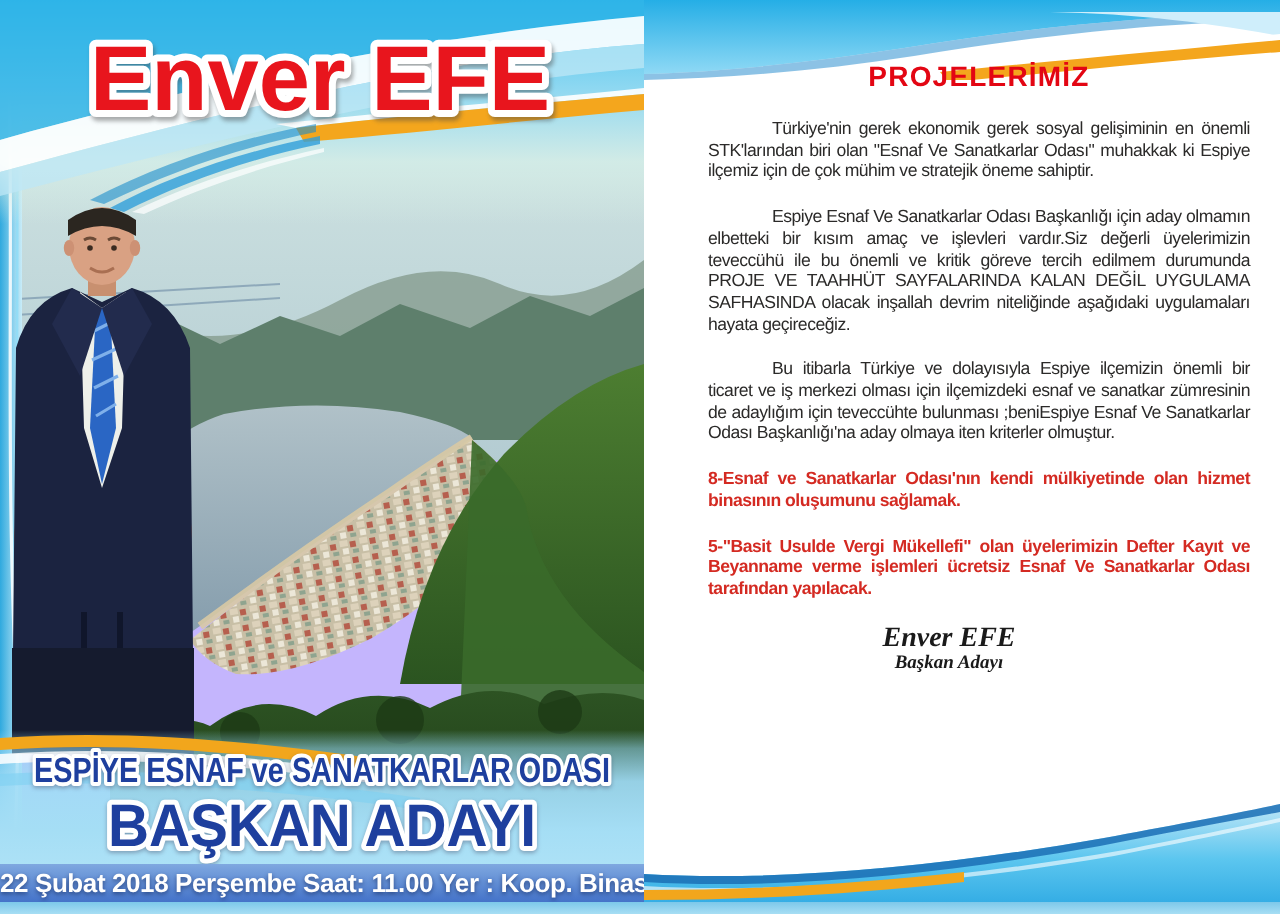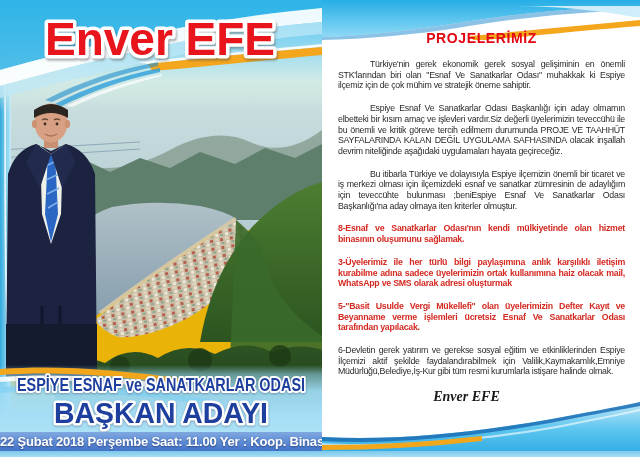"Enver EFE" #page { background: #eab308 -> #c4b5fd }
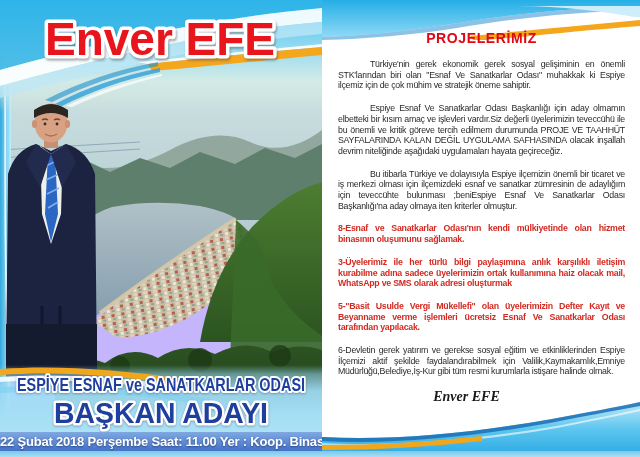"PROJELERİMİZ" #right-content { padding: 30px 3px 0 4px -> 30px 3px 0 20px }
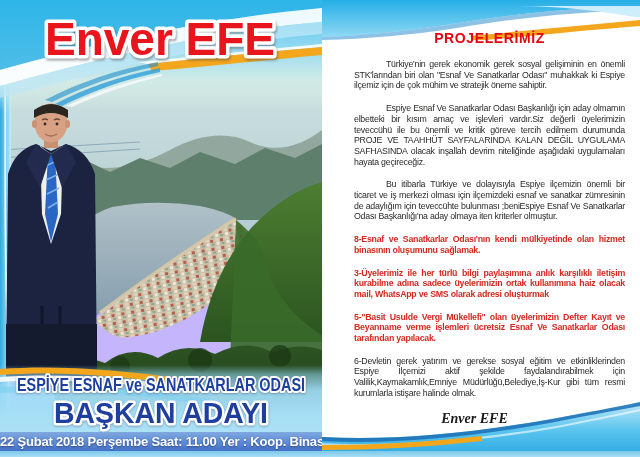"3-Üyelerimiz ile her türlü bilgi" p.red { html: <p>3-Üyelerimiz ile her türlü bilgi paylaşımına anlık karşılıklı iletişim kurabilme adına sadece üyelerimizin ortak kullanımına haiz olacak mail, WhatsApp ve SMS olarak adresi oluşturmak</p> -> none }
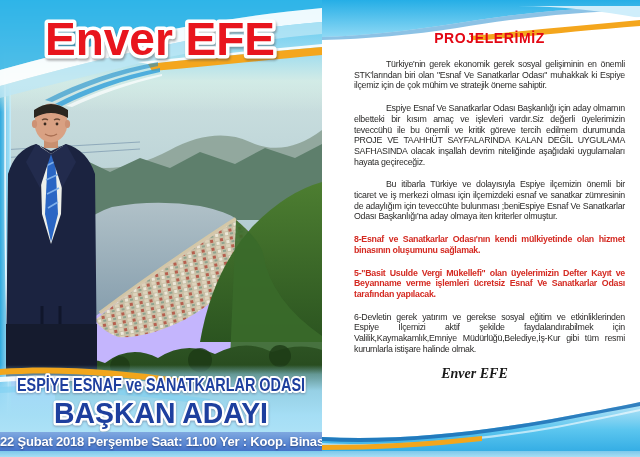"6-Devletin gerek yatırım ve gerekse" p { html: <p>6-Devletin gerek yatırım ve gerekse sosyal eğitim ve etkinliklerinden Espiye İlçemizi aktif şekilde faydalandırabilmek için Valilik,Kaymakamlık,Emniye Müdürlüğü,Belediye,İş-Kur gibi tüm resmi kurumlarla istişare halinde olmak.</p> -> none }
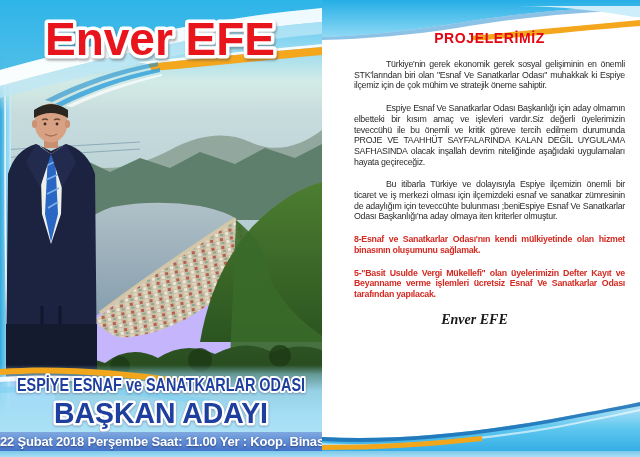"Başkan Adayı" div { html: none -> <div>Başkan Adayı</div> }
